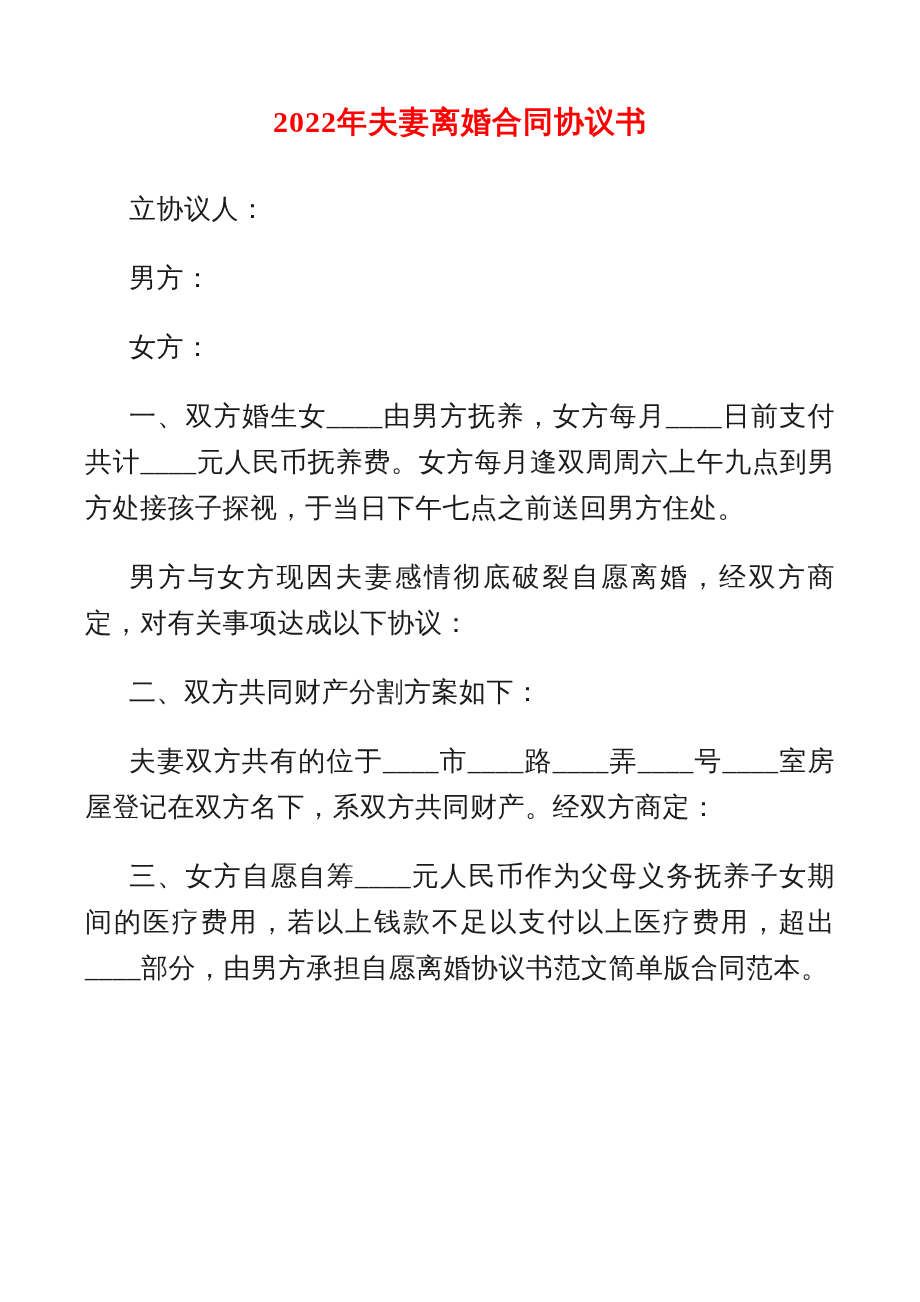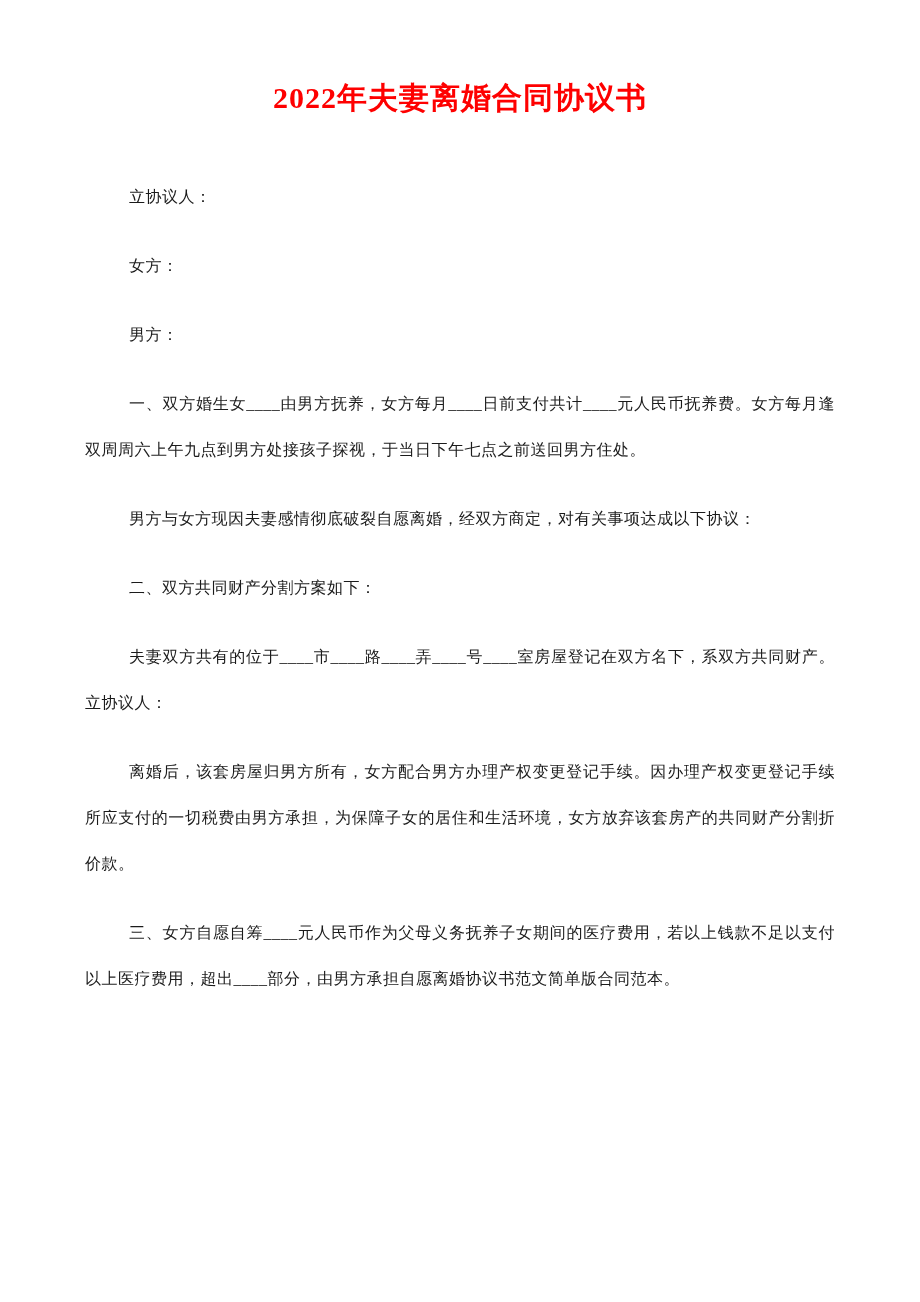"2022年夫妻离婚合同协议书" .doc-title { margin: 12px -> 0; padding-top: 68px -> 104px }
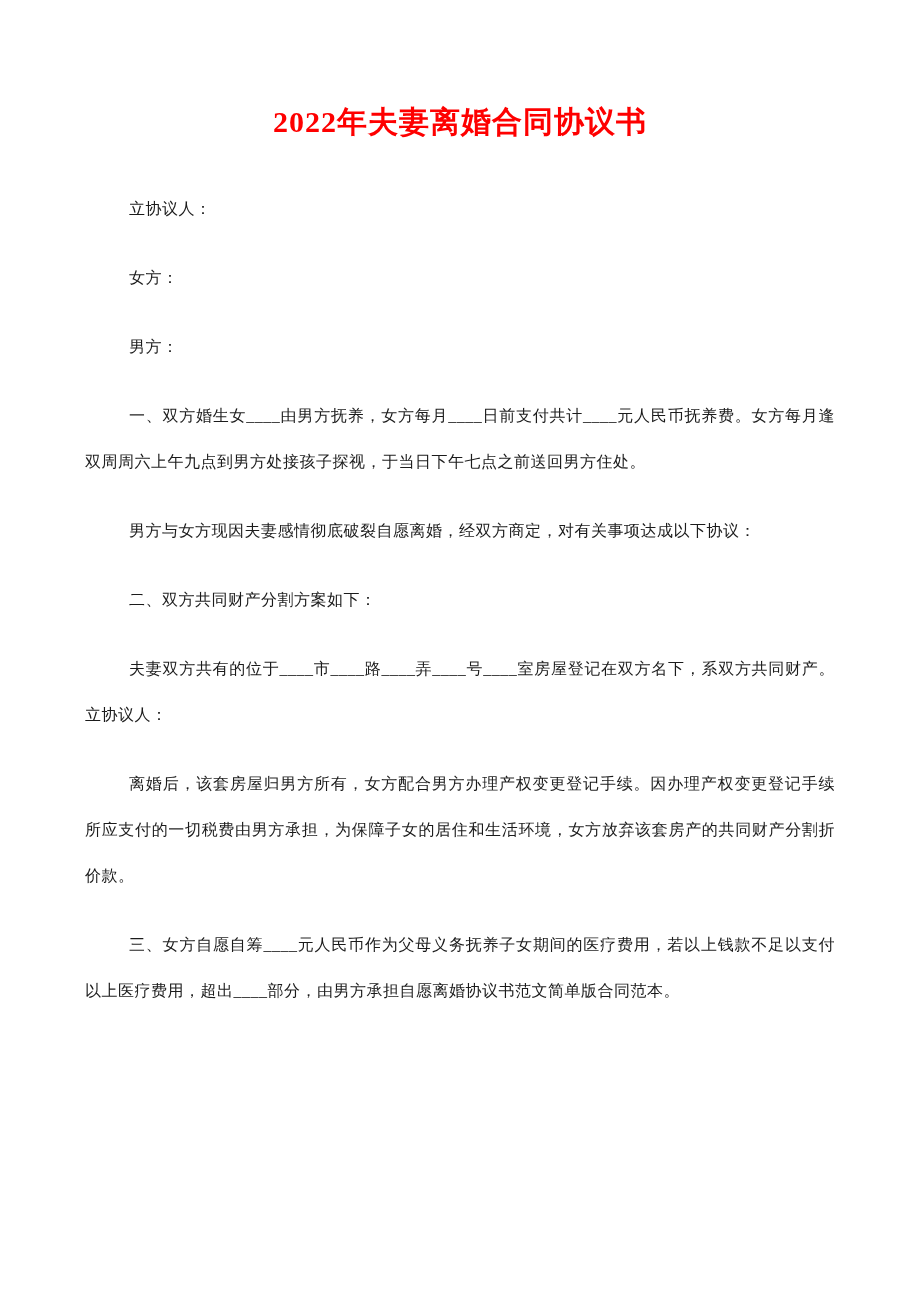"立协议人：" .doc-body p { font-size: 16px -> 27px }
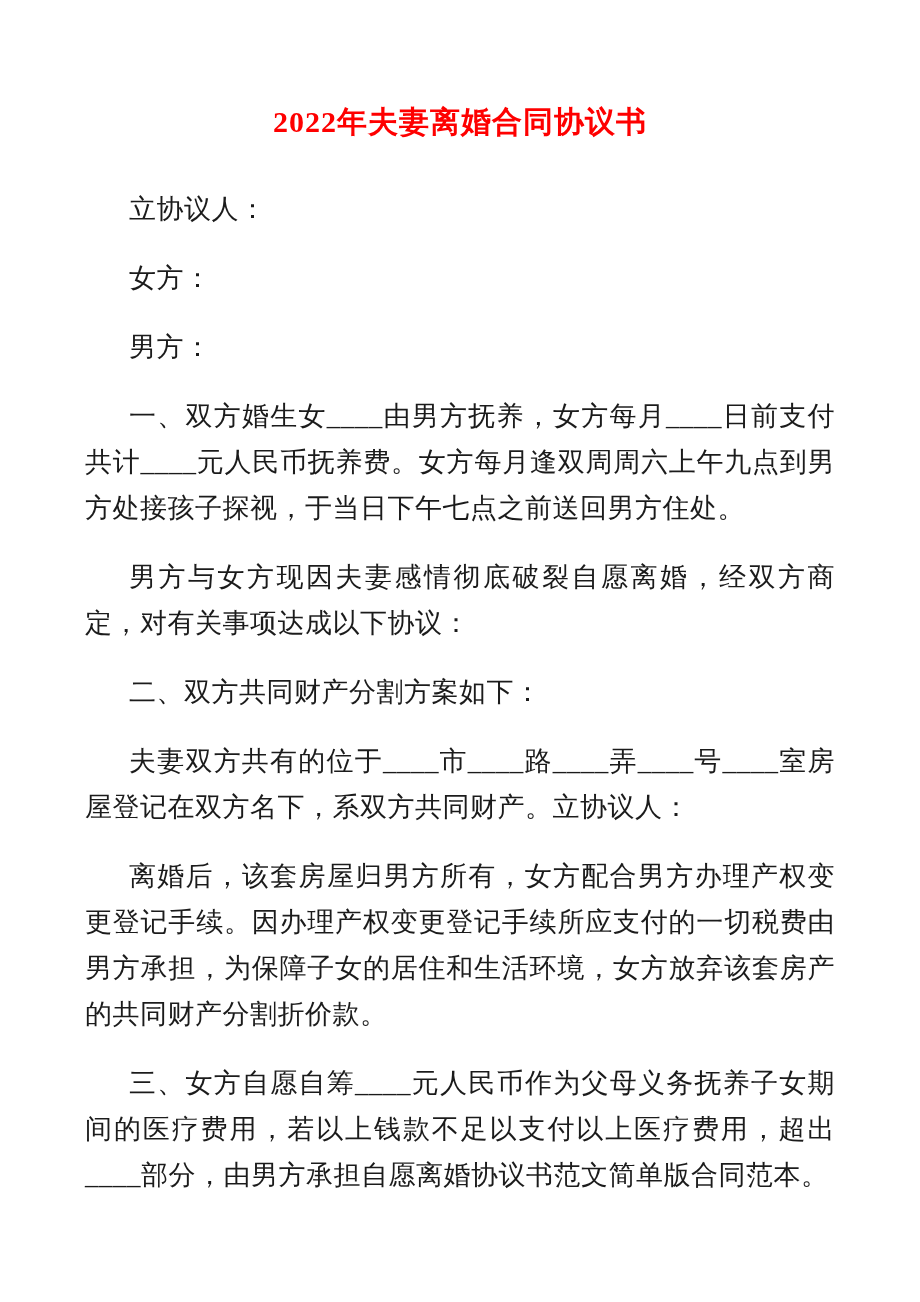"女方：" p { order: before "男方：" -> after "男方：" }
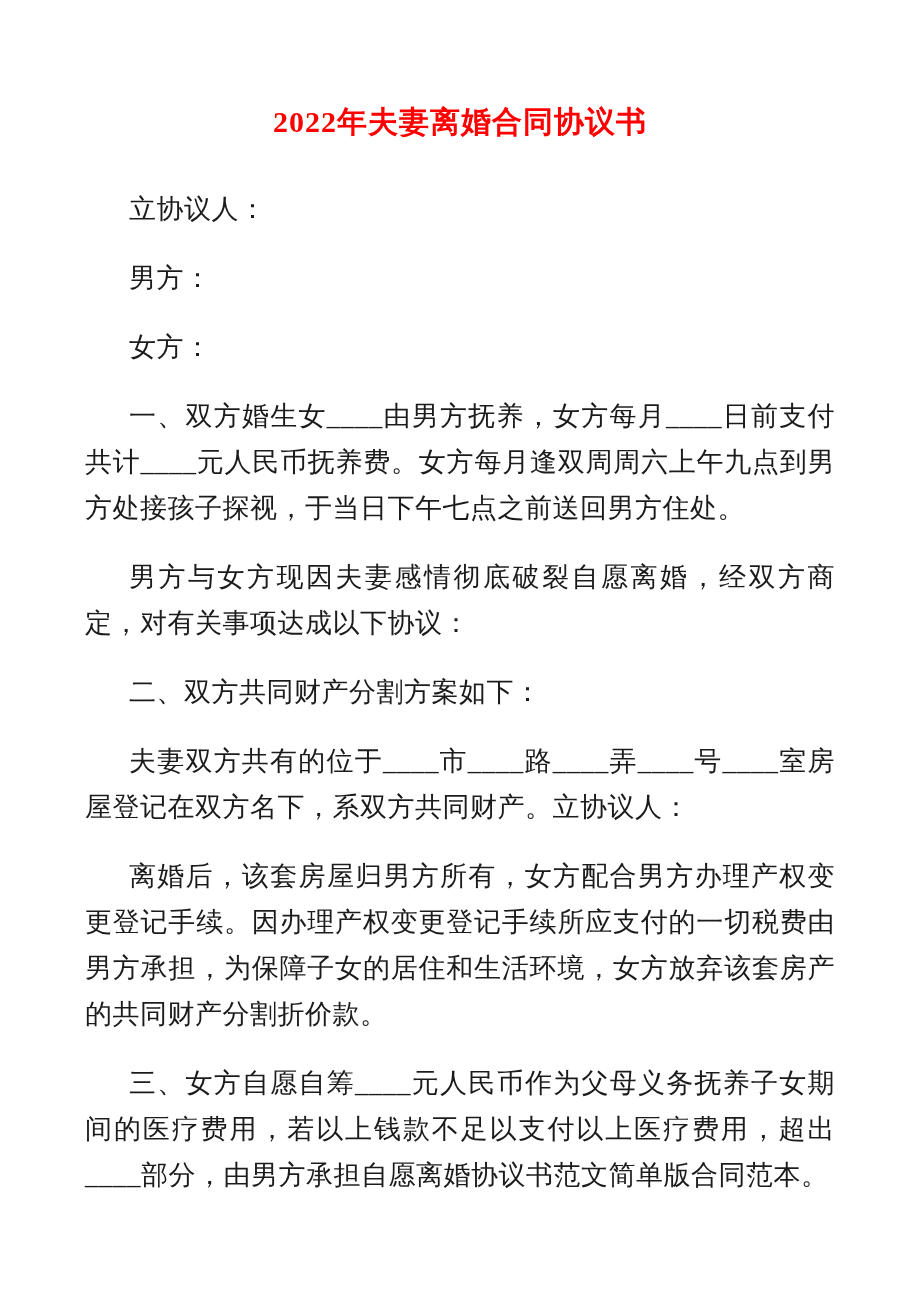"夫妻双方共有的位于____市____路____弄____号____室房屋登记在双" p { text: 立协议人 -> 经双方商定 }
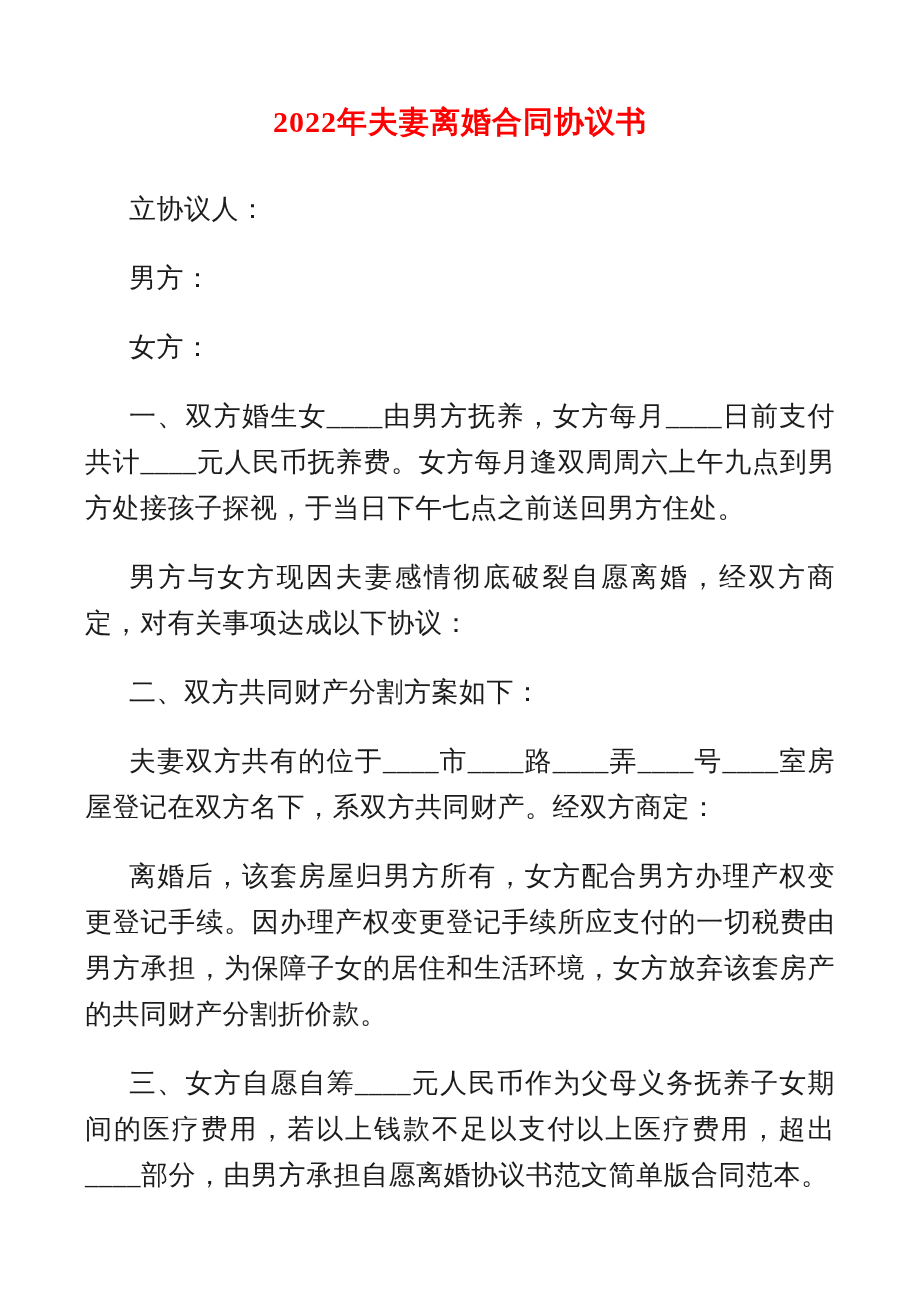"离婚后，该套房屋归男方所有，女方配合男方办理产权变更登记手续。因办理产权变更登记" p { html: <p>离婚后，该套房屋归男方所有，女方配合男方办理产权变更登记手续。因办理产权变更登记手续所应支付的一切税费由男方承担，为保障子女的居住和生活环境，女方放弃该套房产的共同财产分割折价款。</p> -> none }
